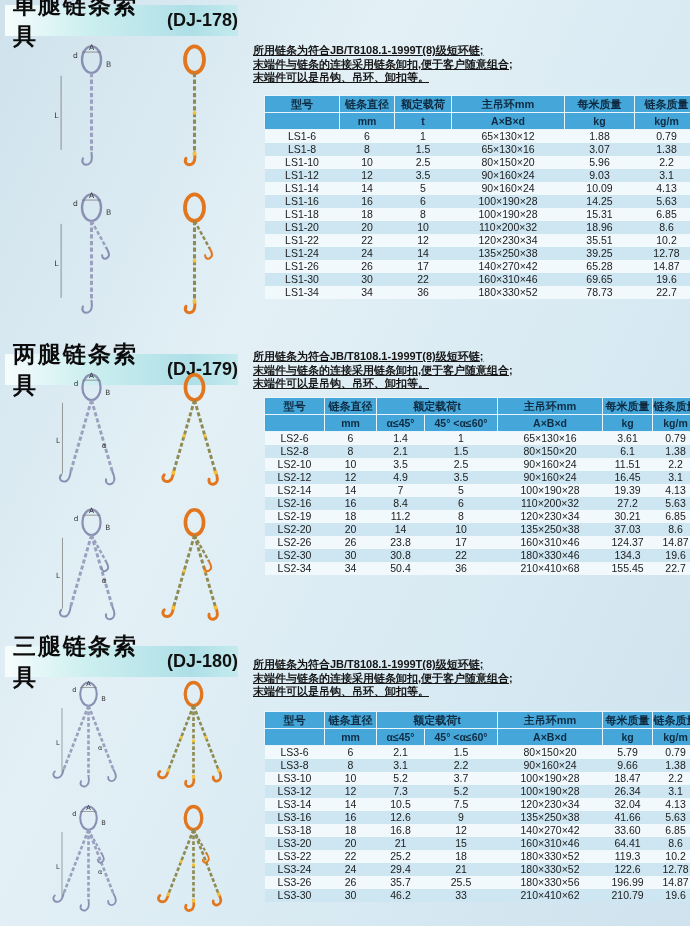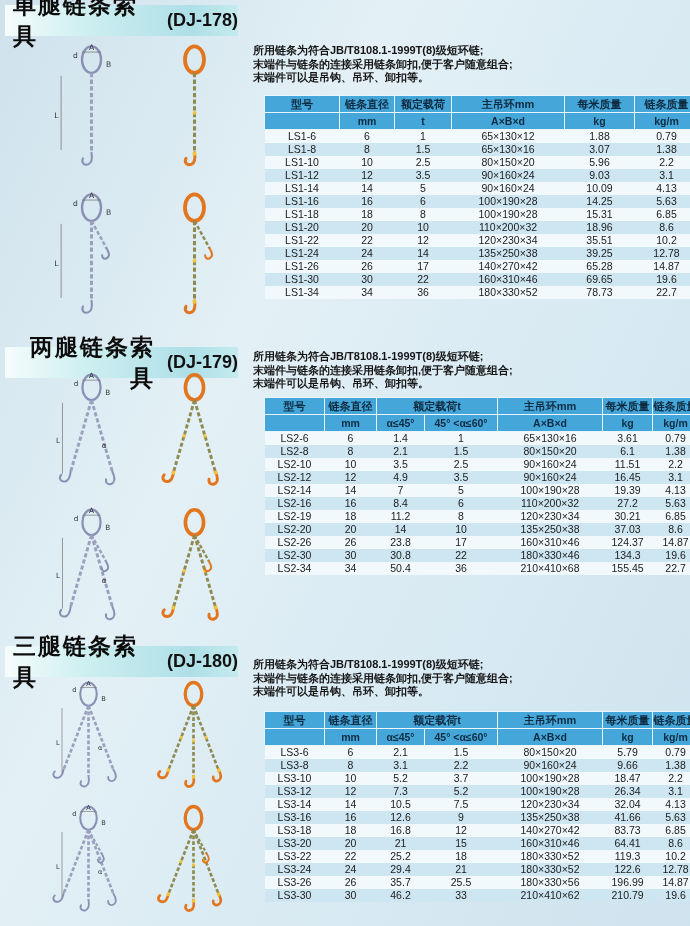"所用链条为符合JB/T8108.1-1999T(8)级短环链;" .notes { text-decoration: none -> underline }
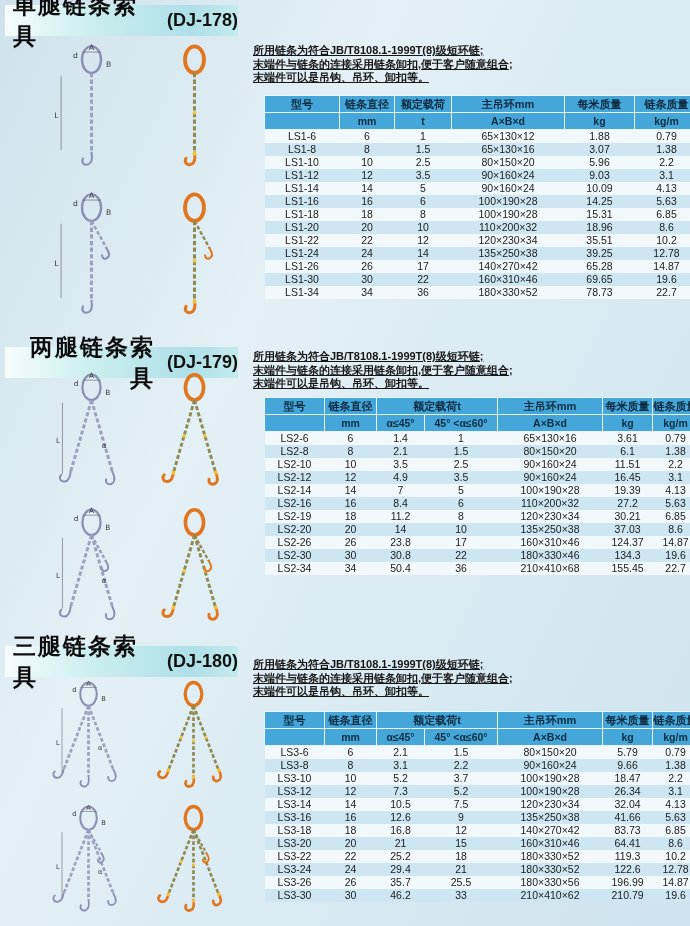"两腿链条索具" div.title-band { text-align: right -> none; top: 15px -> 22px }
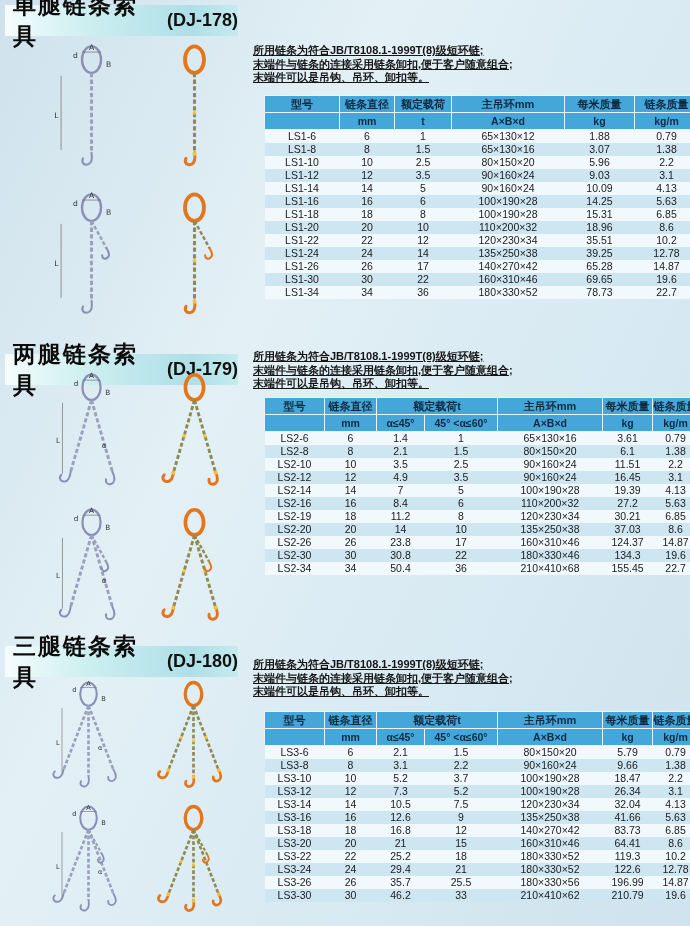"83.73" td { text: 83.73 -> 33.60 }
